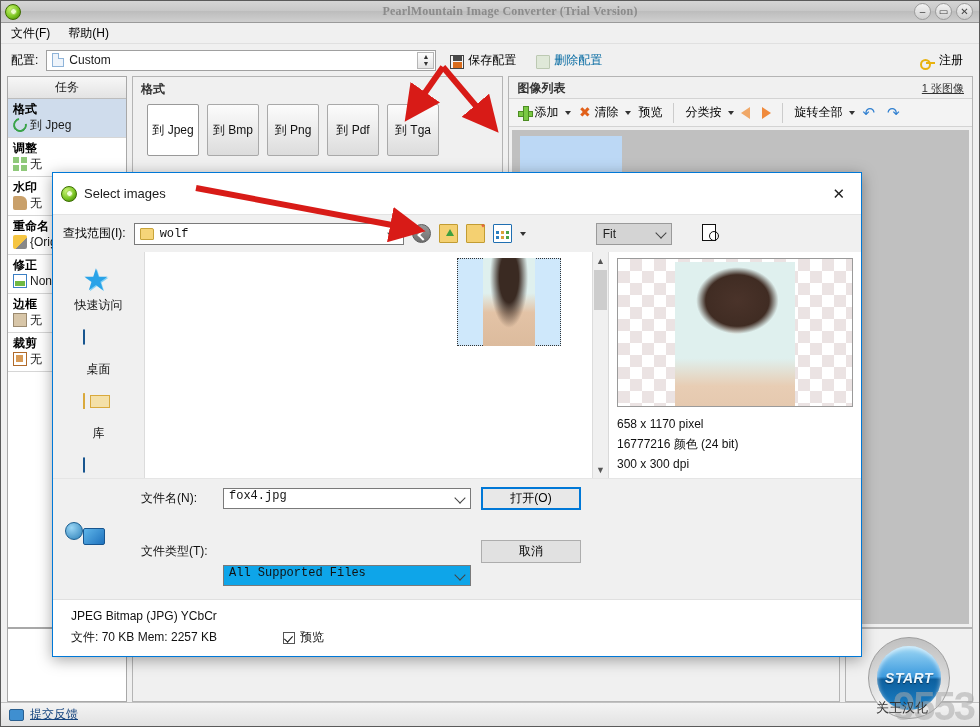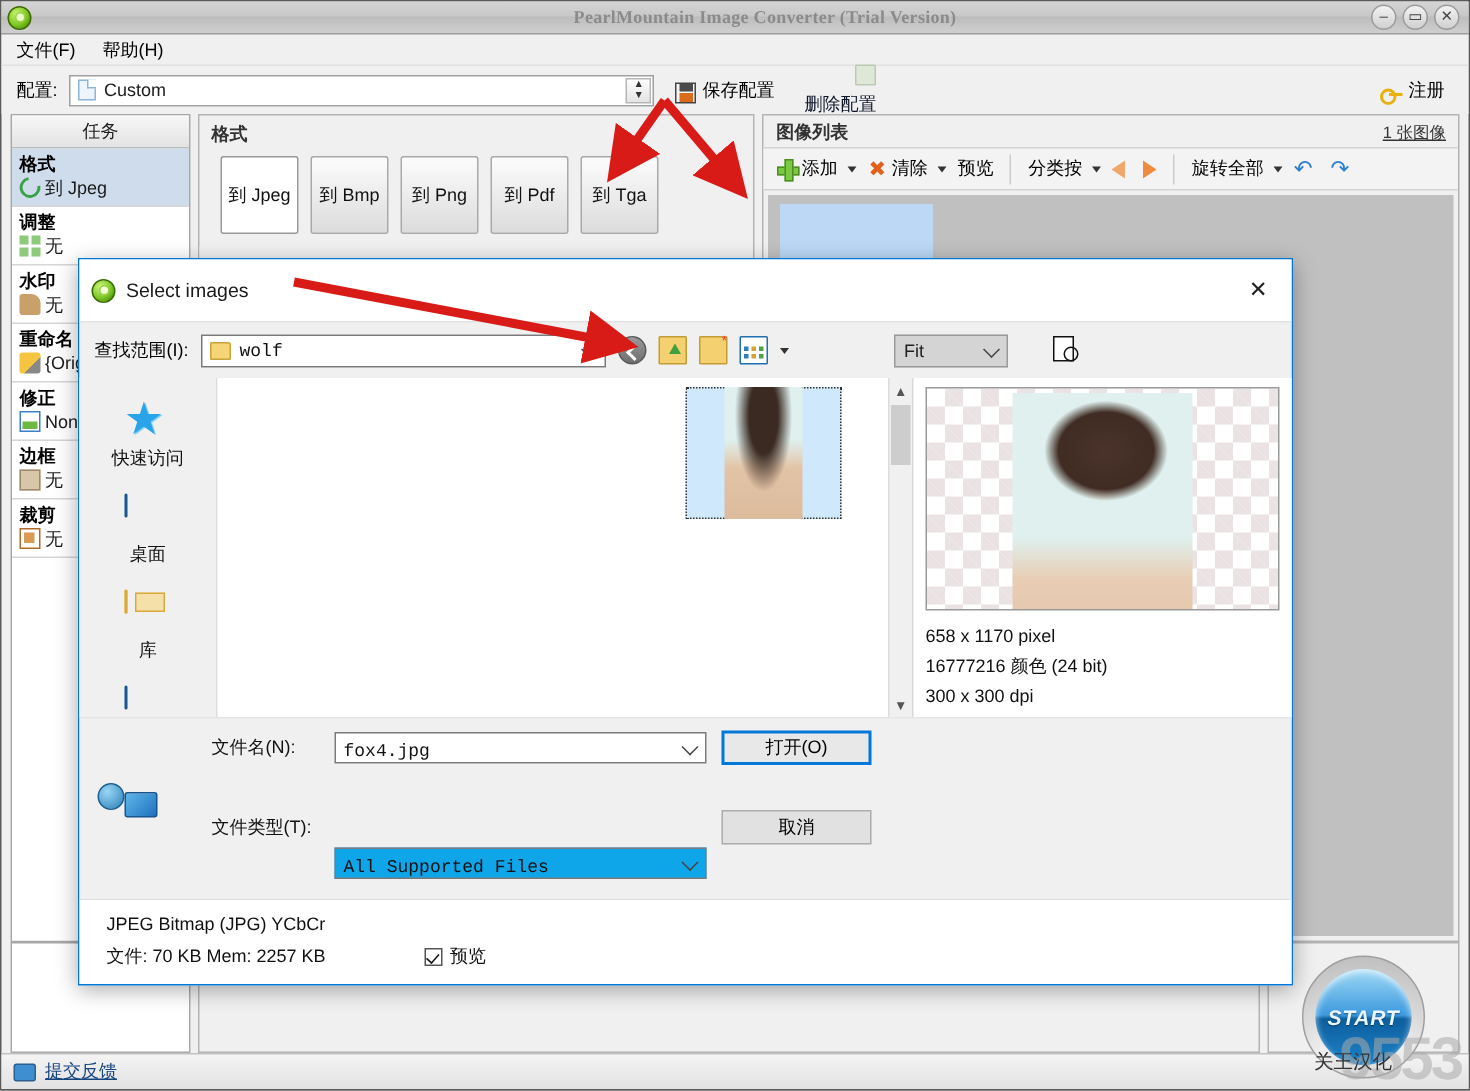"删除配置" .tb-btn.disabled { color: #0f172a -> #0369a1; flex-direction: column -> none }
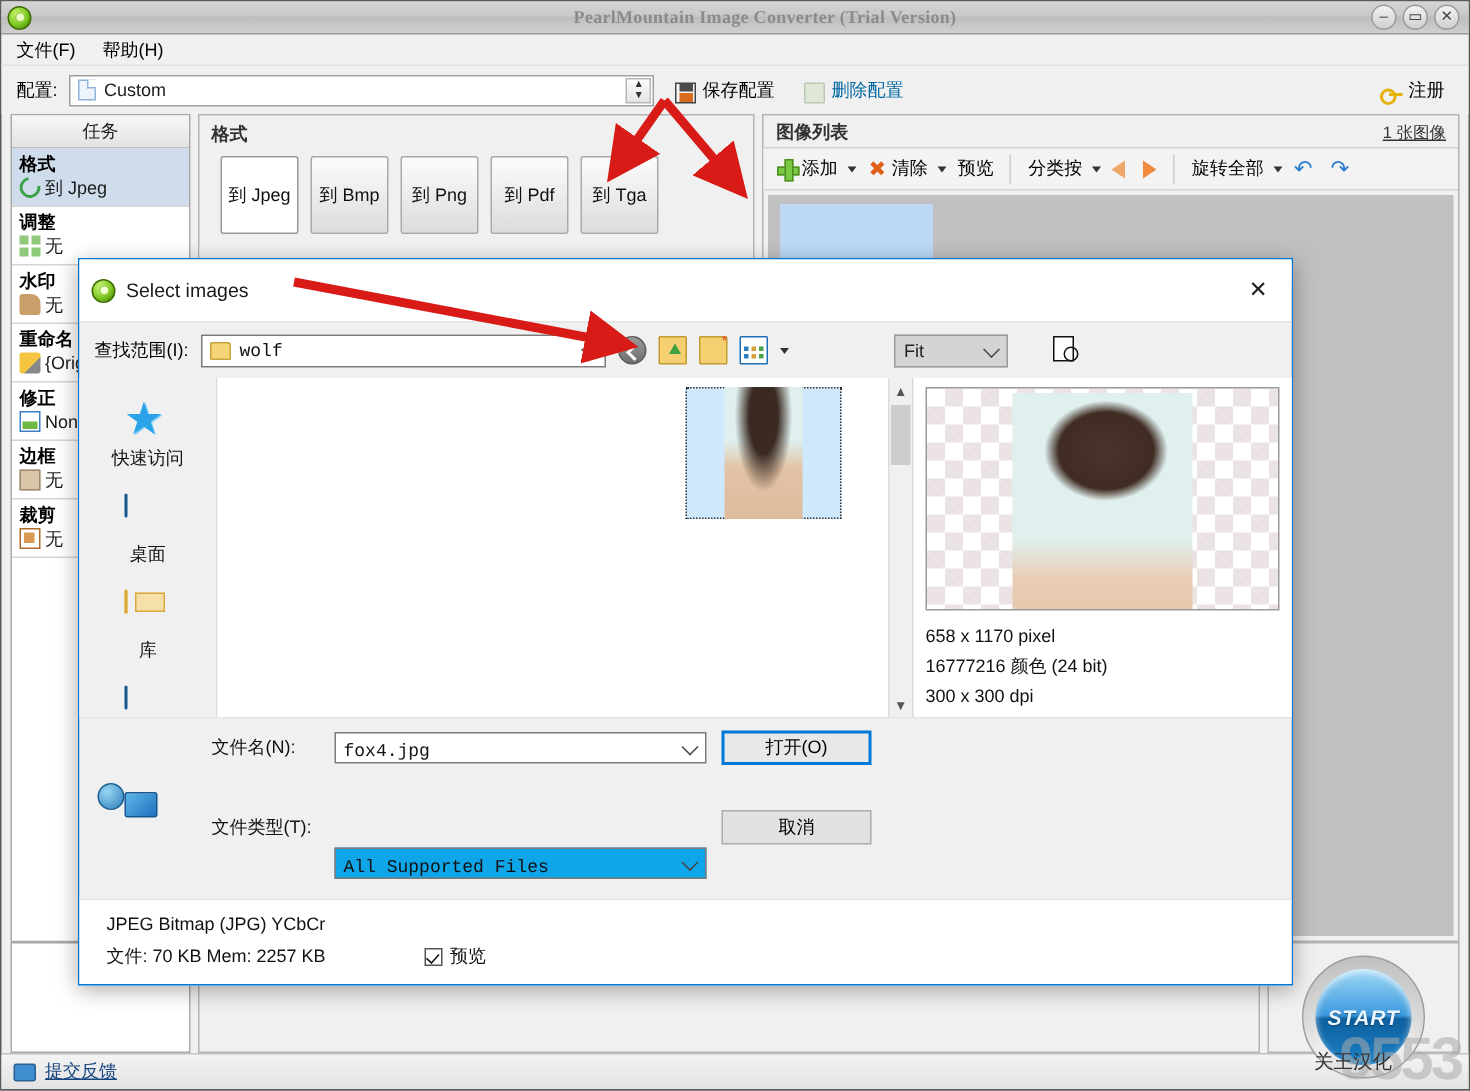"fox4.jpg" .fld-combo { align-items: flex-end -> flex-start }
